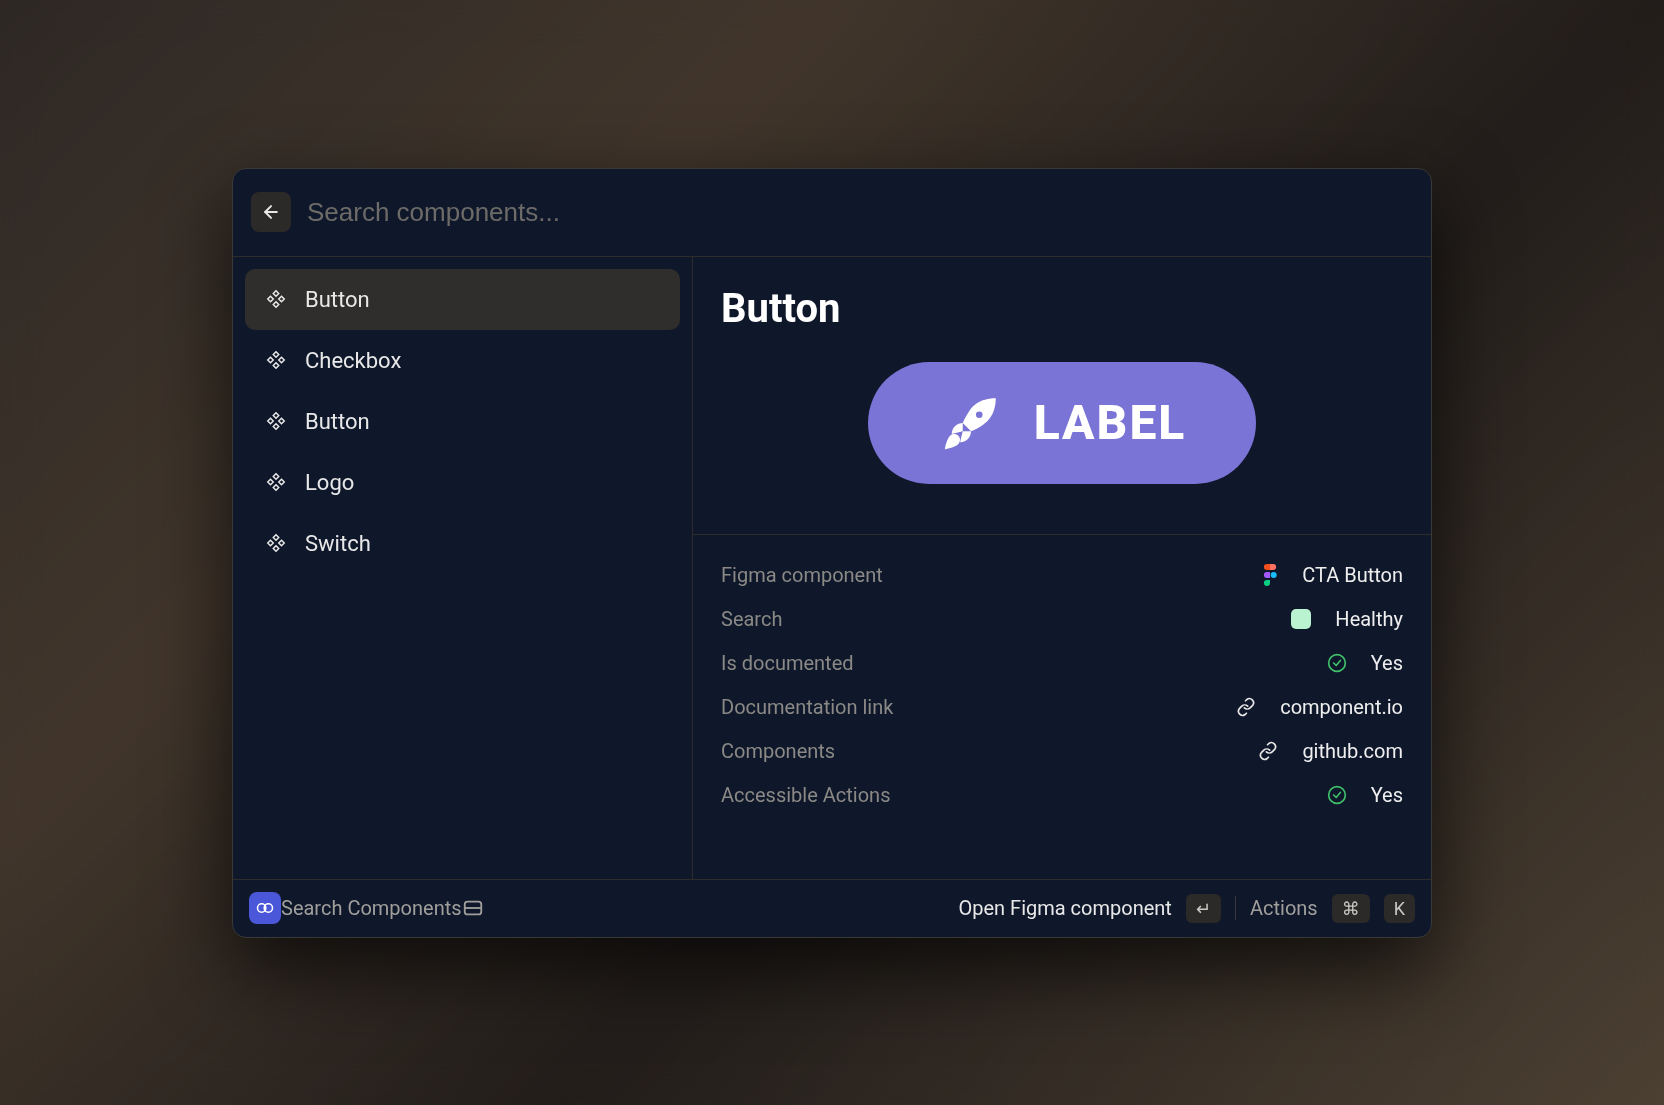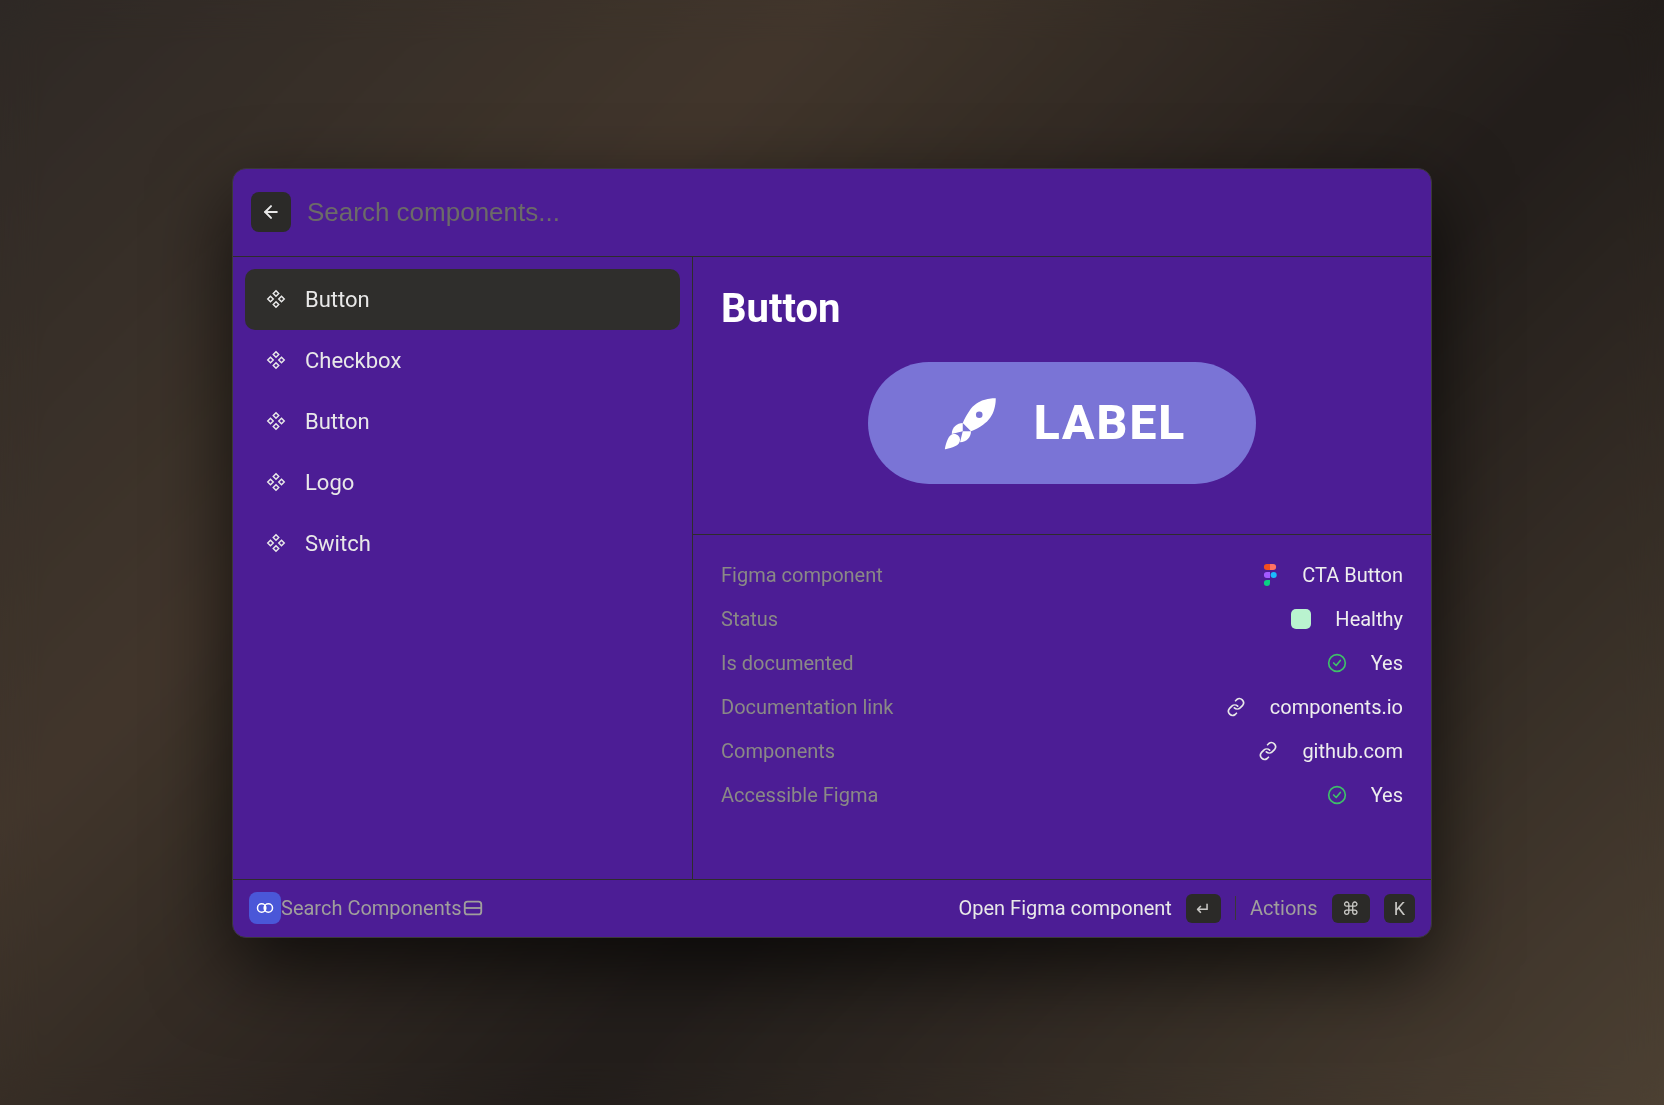"Search components..." .panel { background: #4c1d95 -> #0f172a }
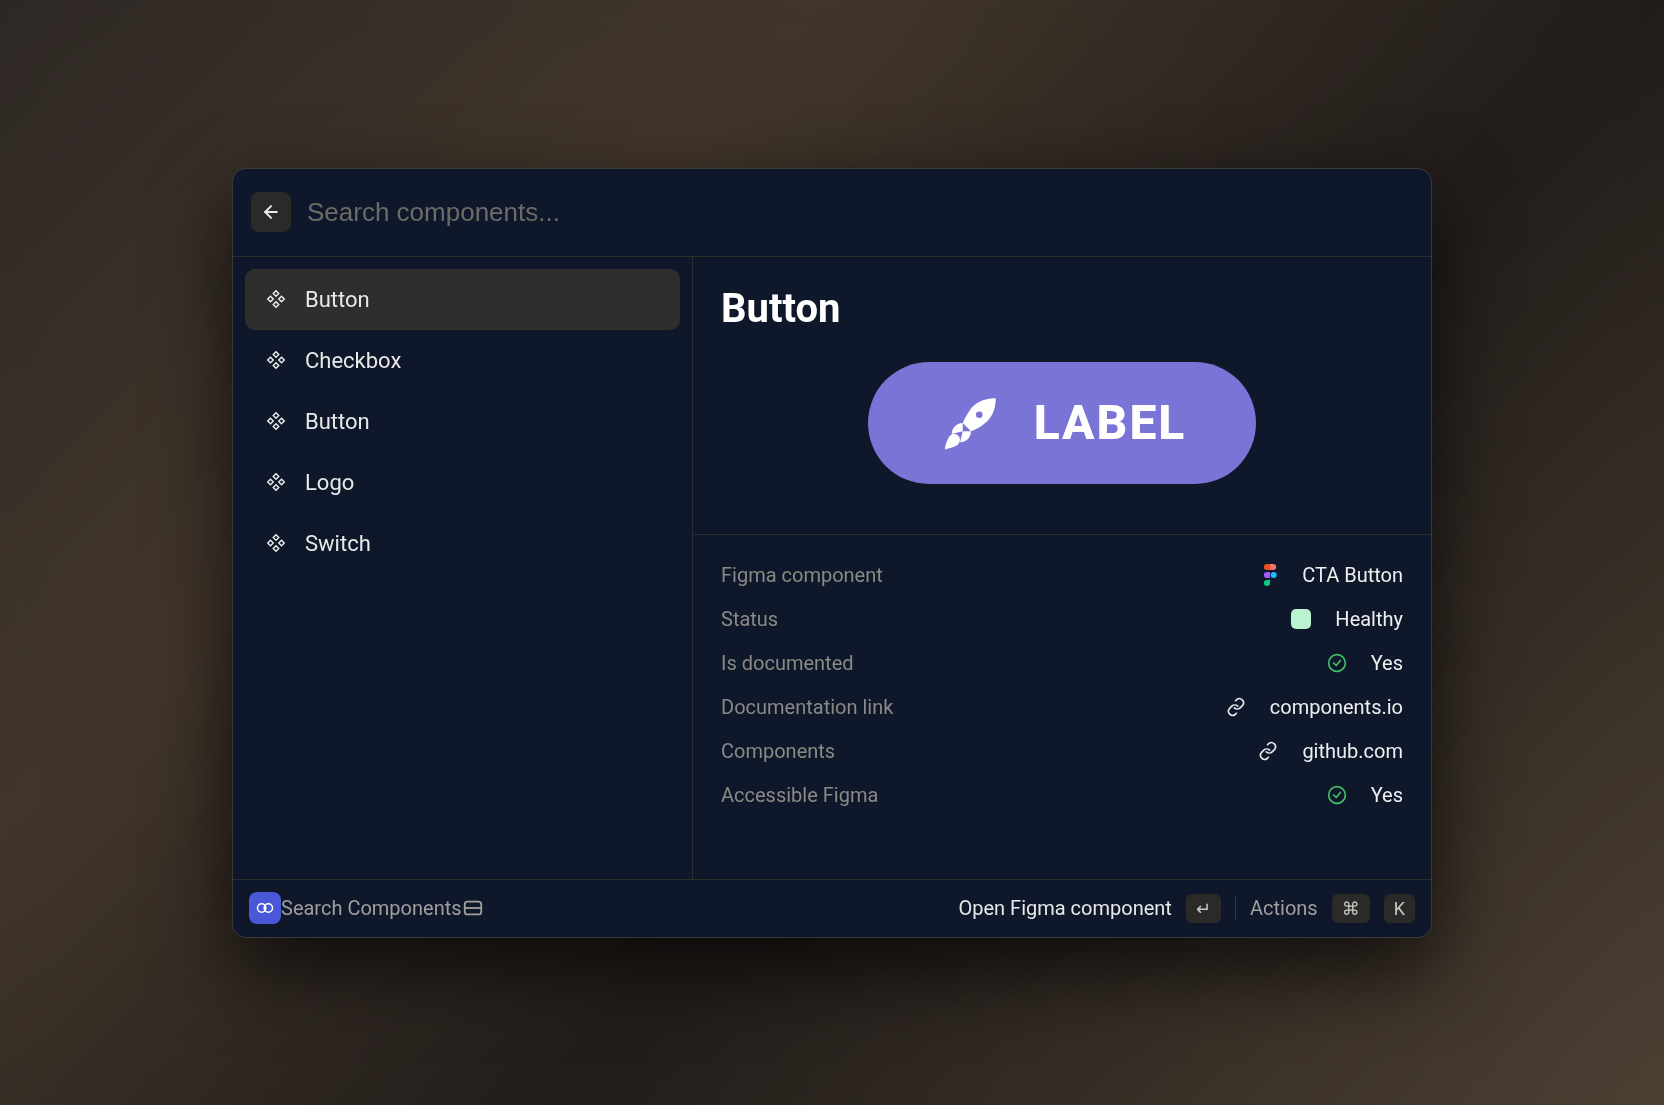"Status" span.prop-label { text: Status -> Search }
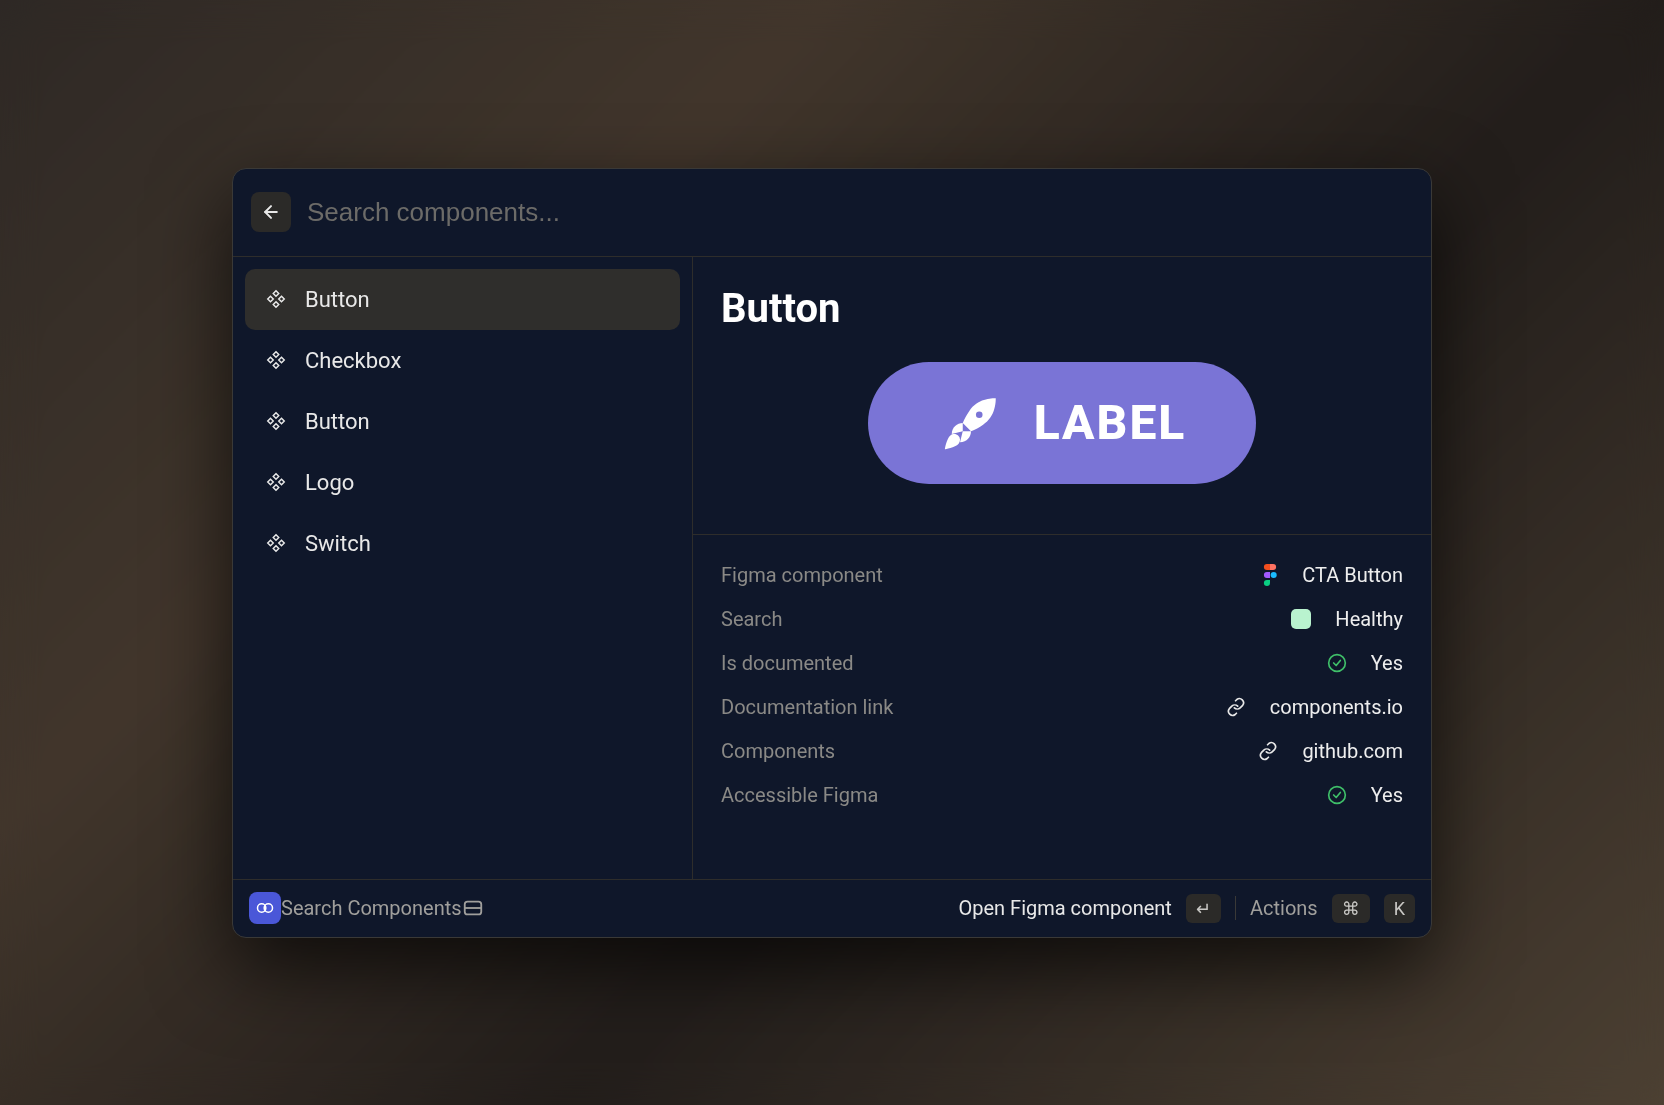"components.io" span { text: components.io -> component.io }
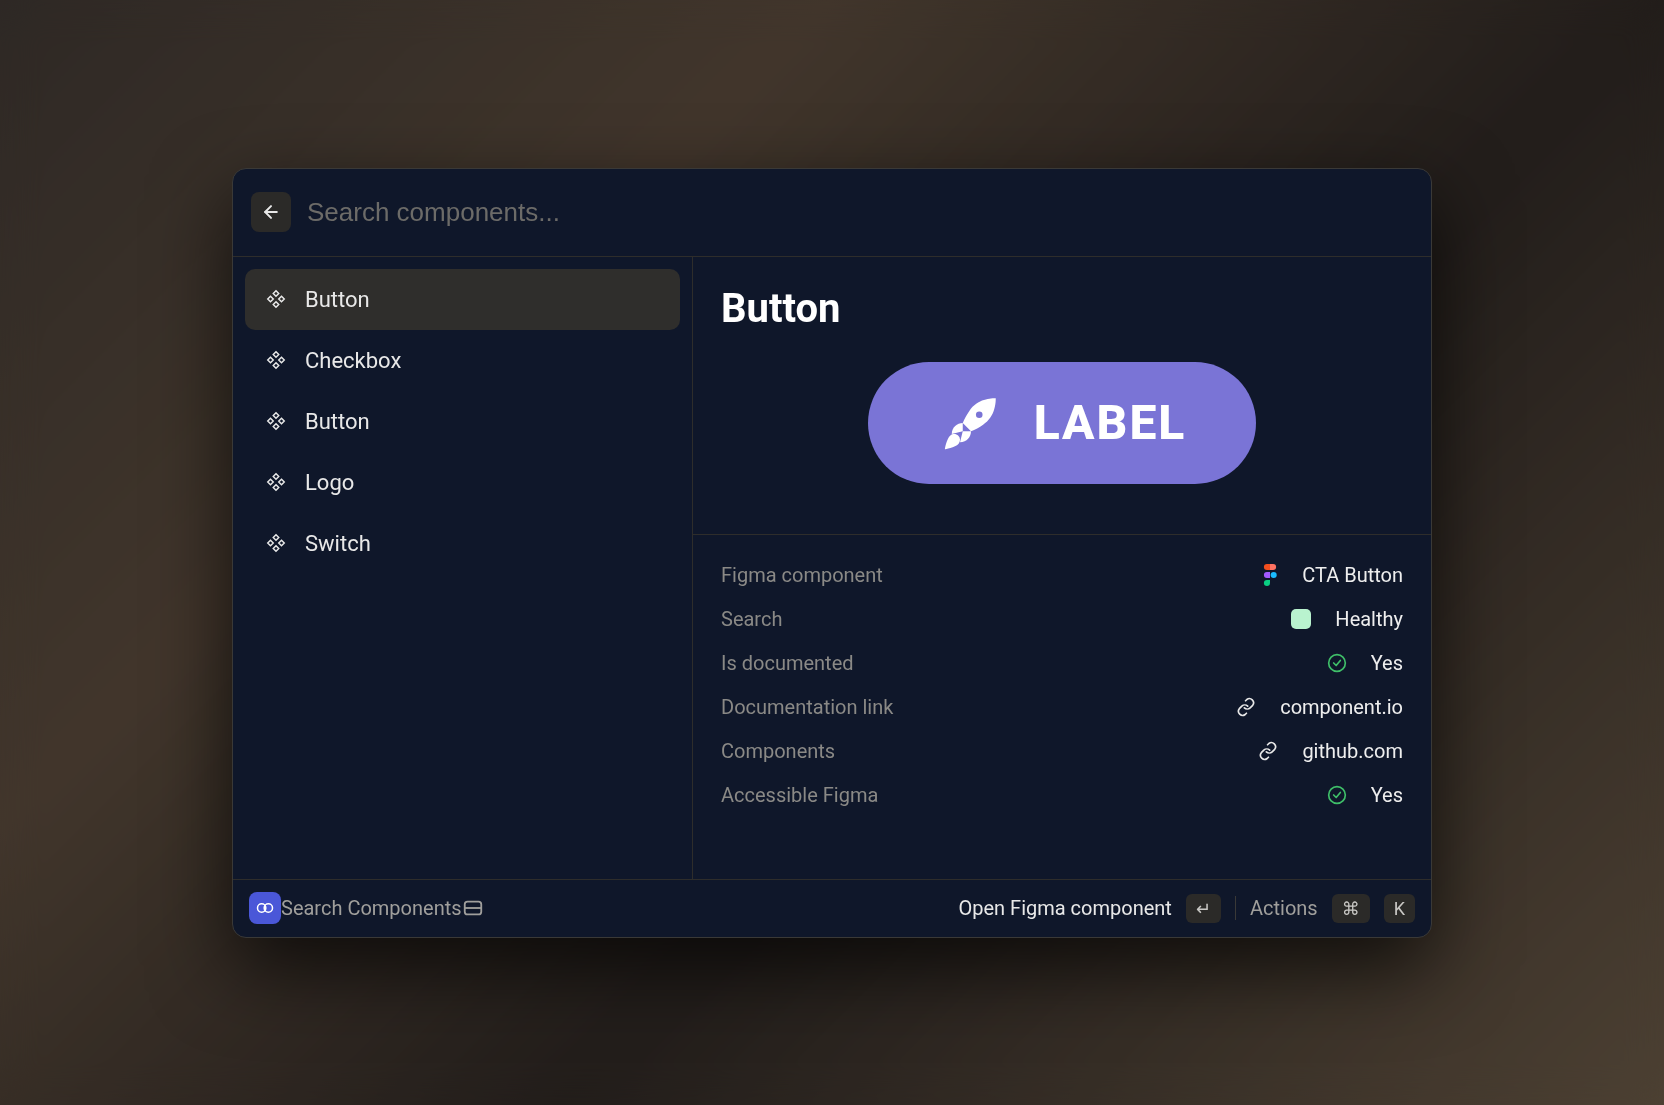"Accessible Figma" span.prop-label { text: Figma -> Actions }
